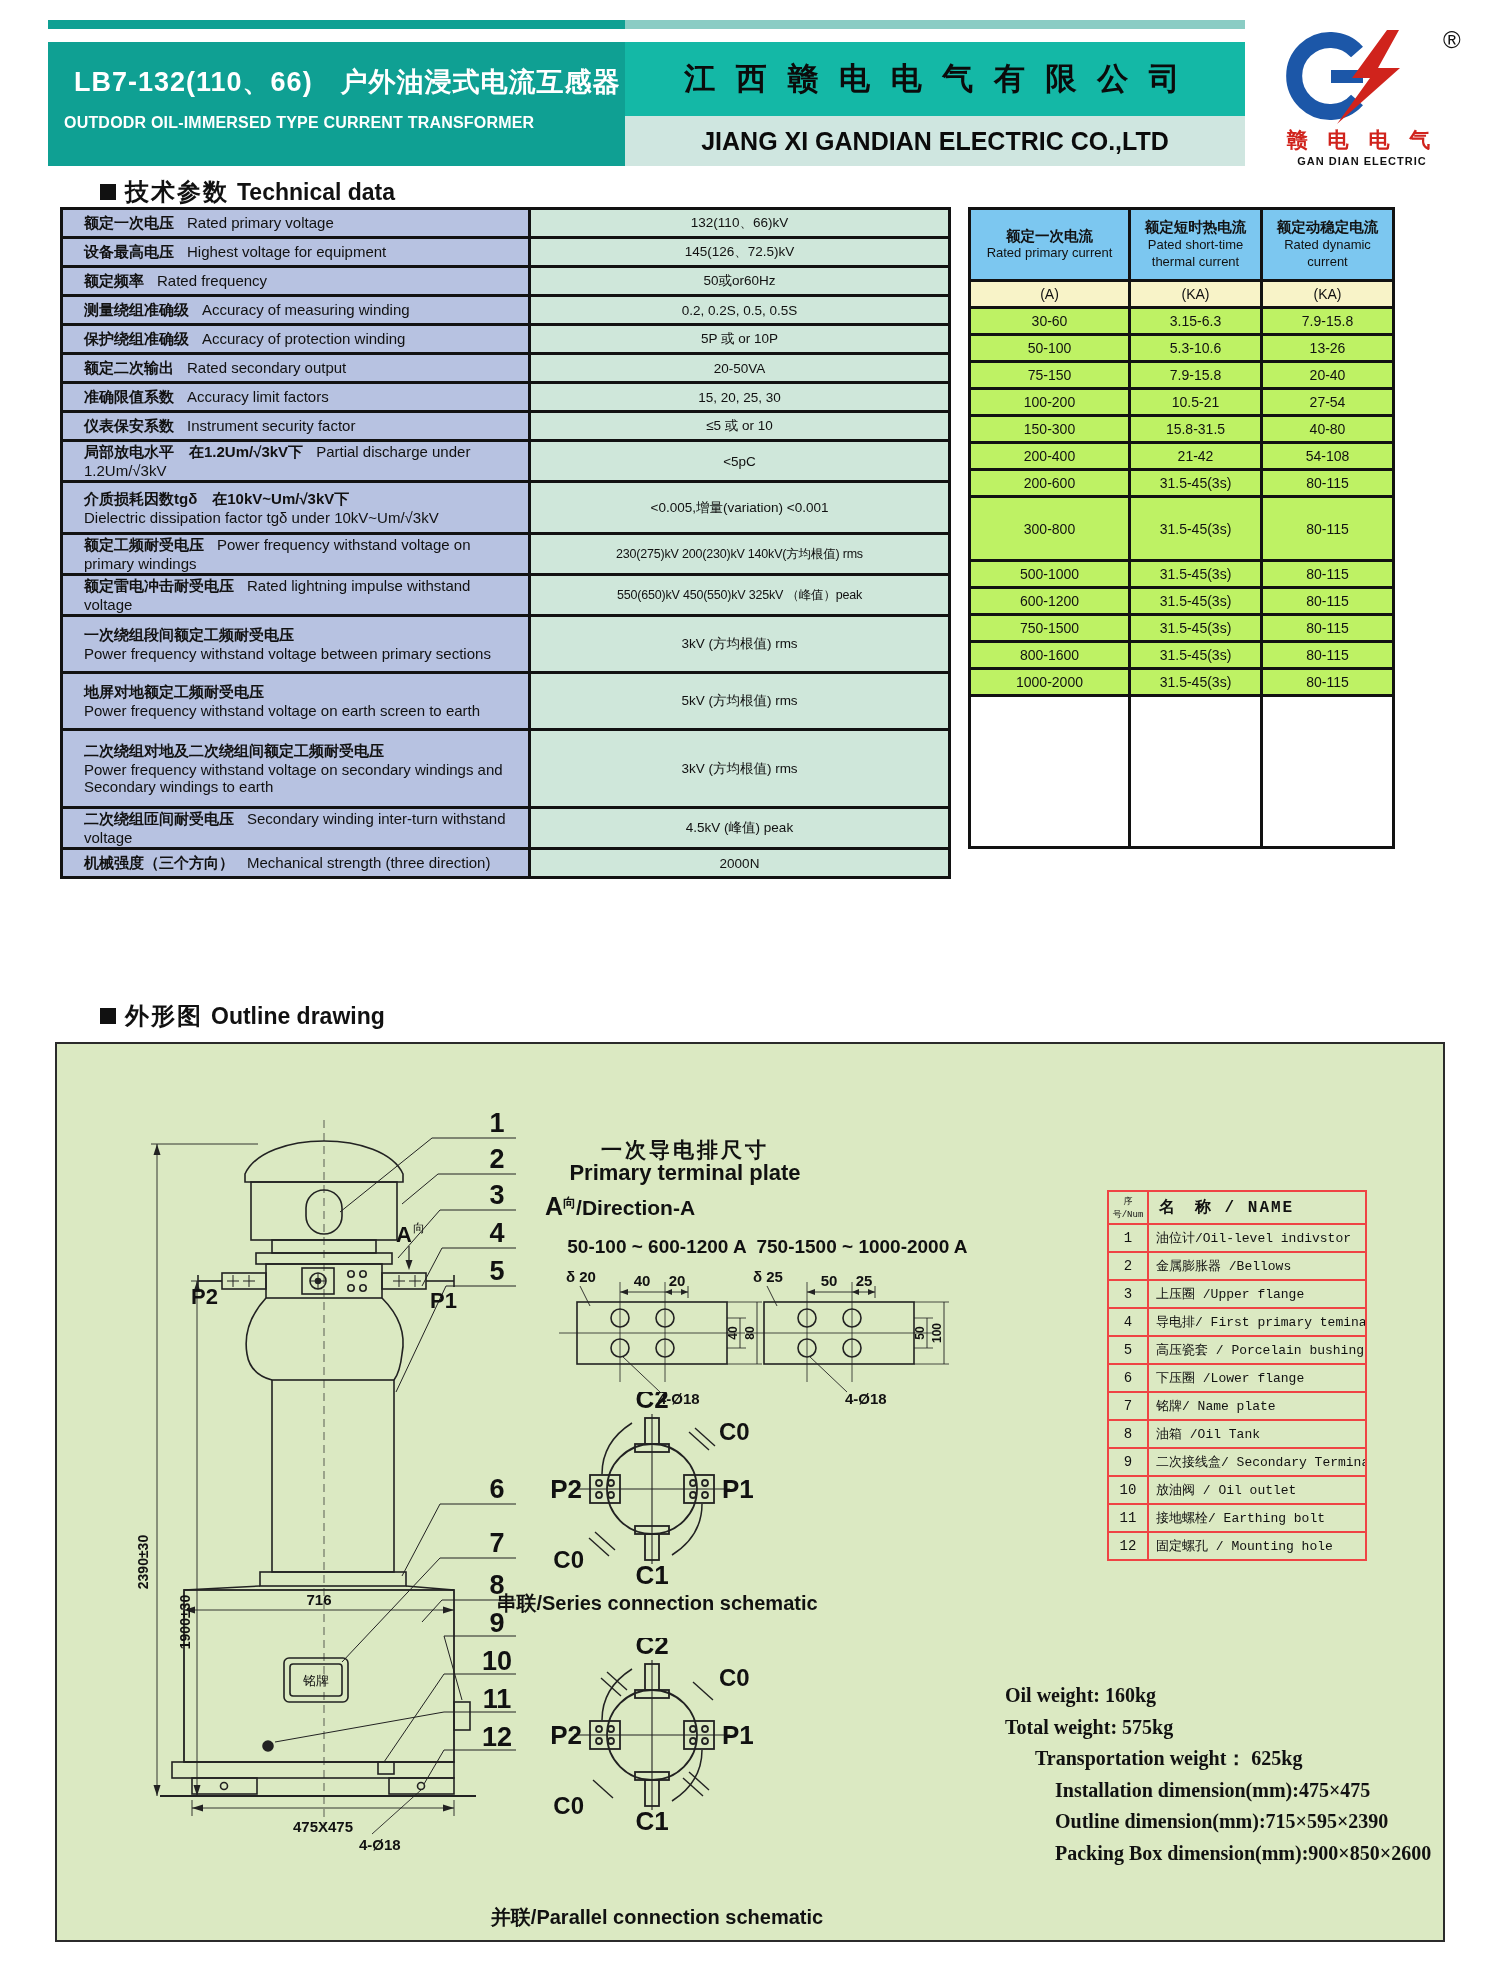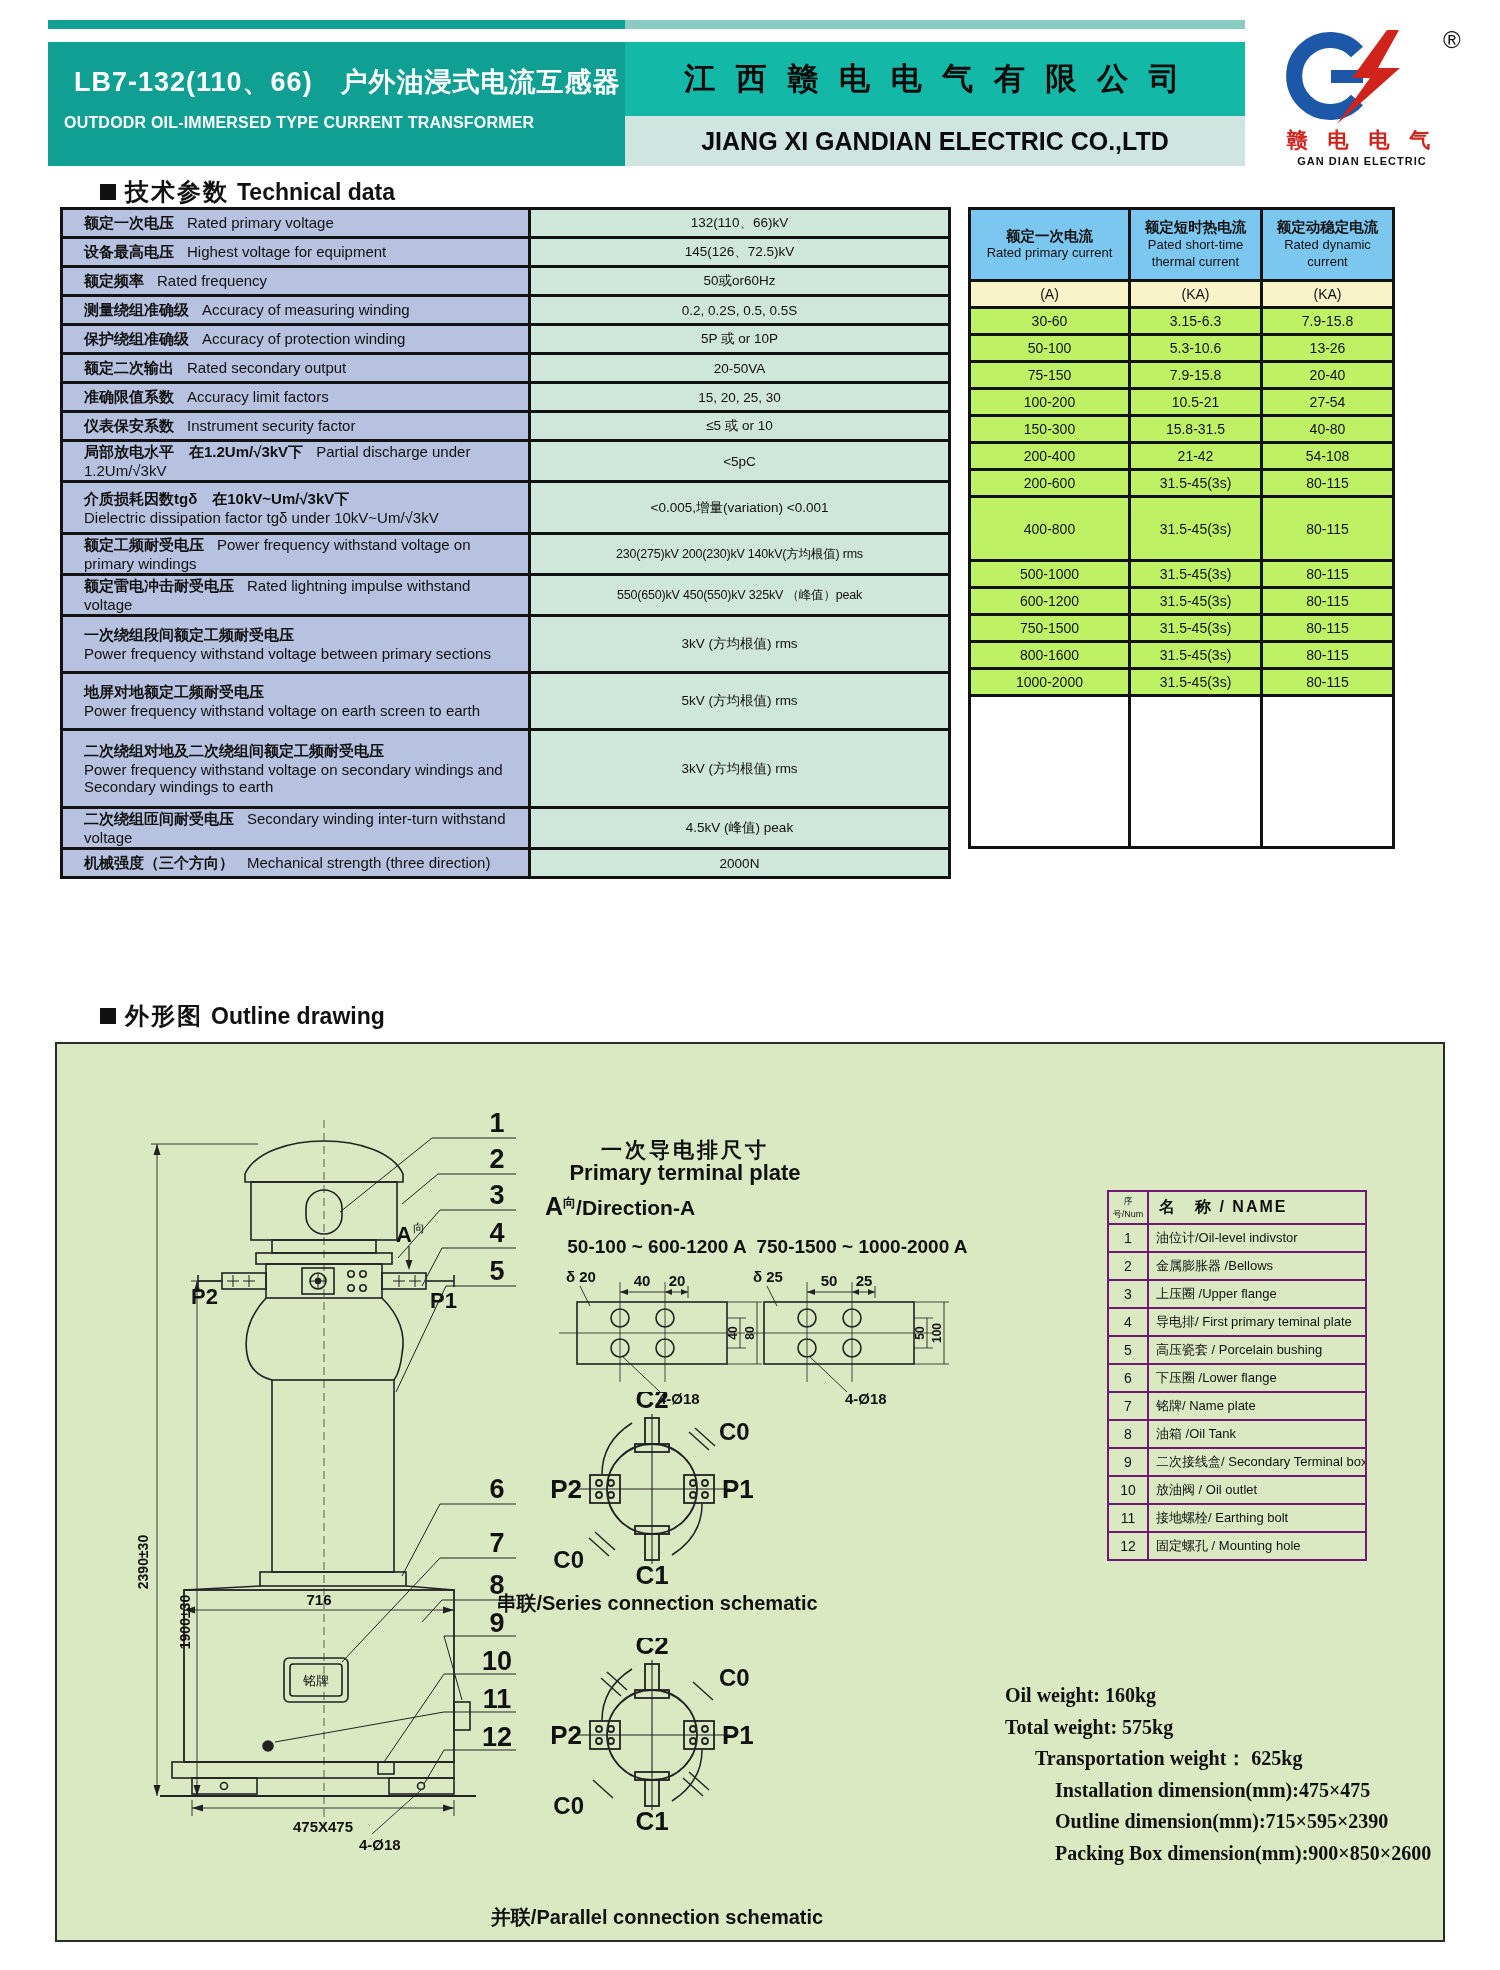"400-800" td { text: 400-800 -> 300-800 }
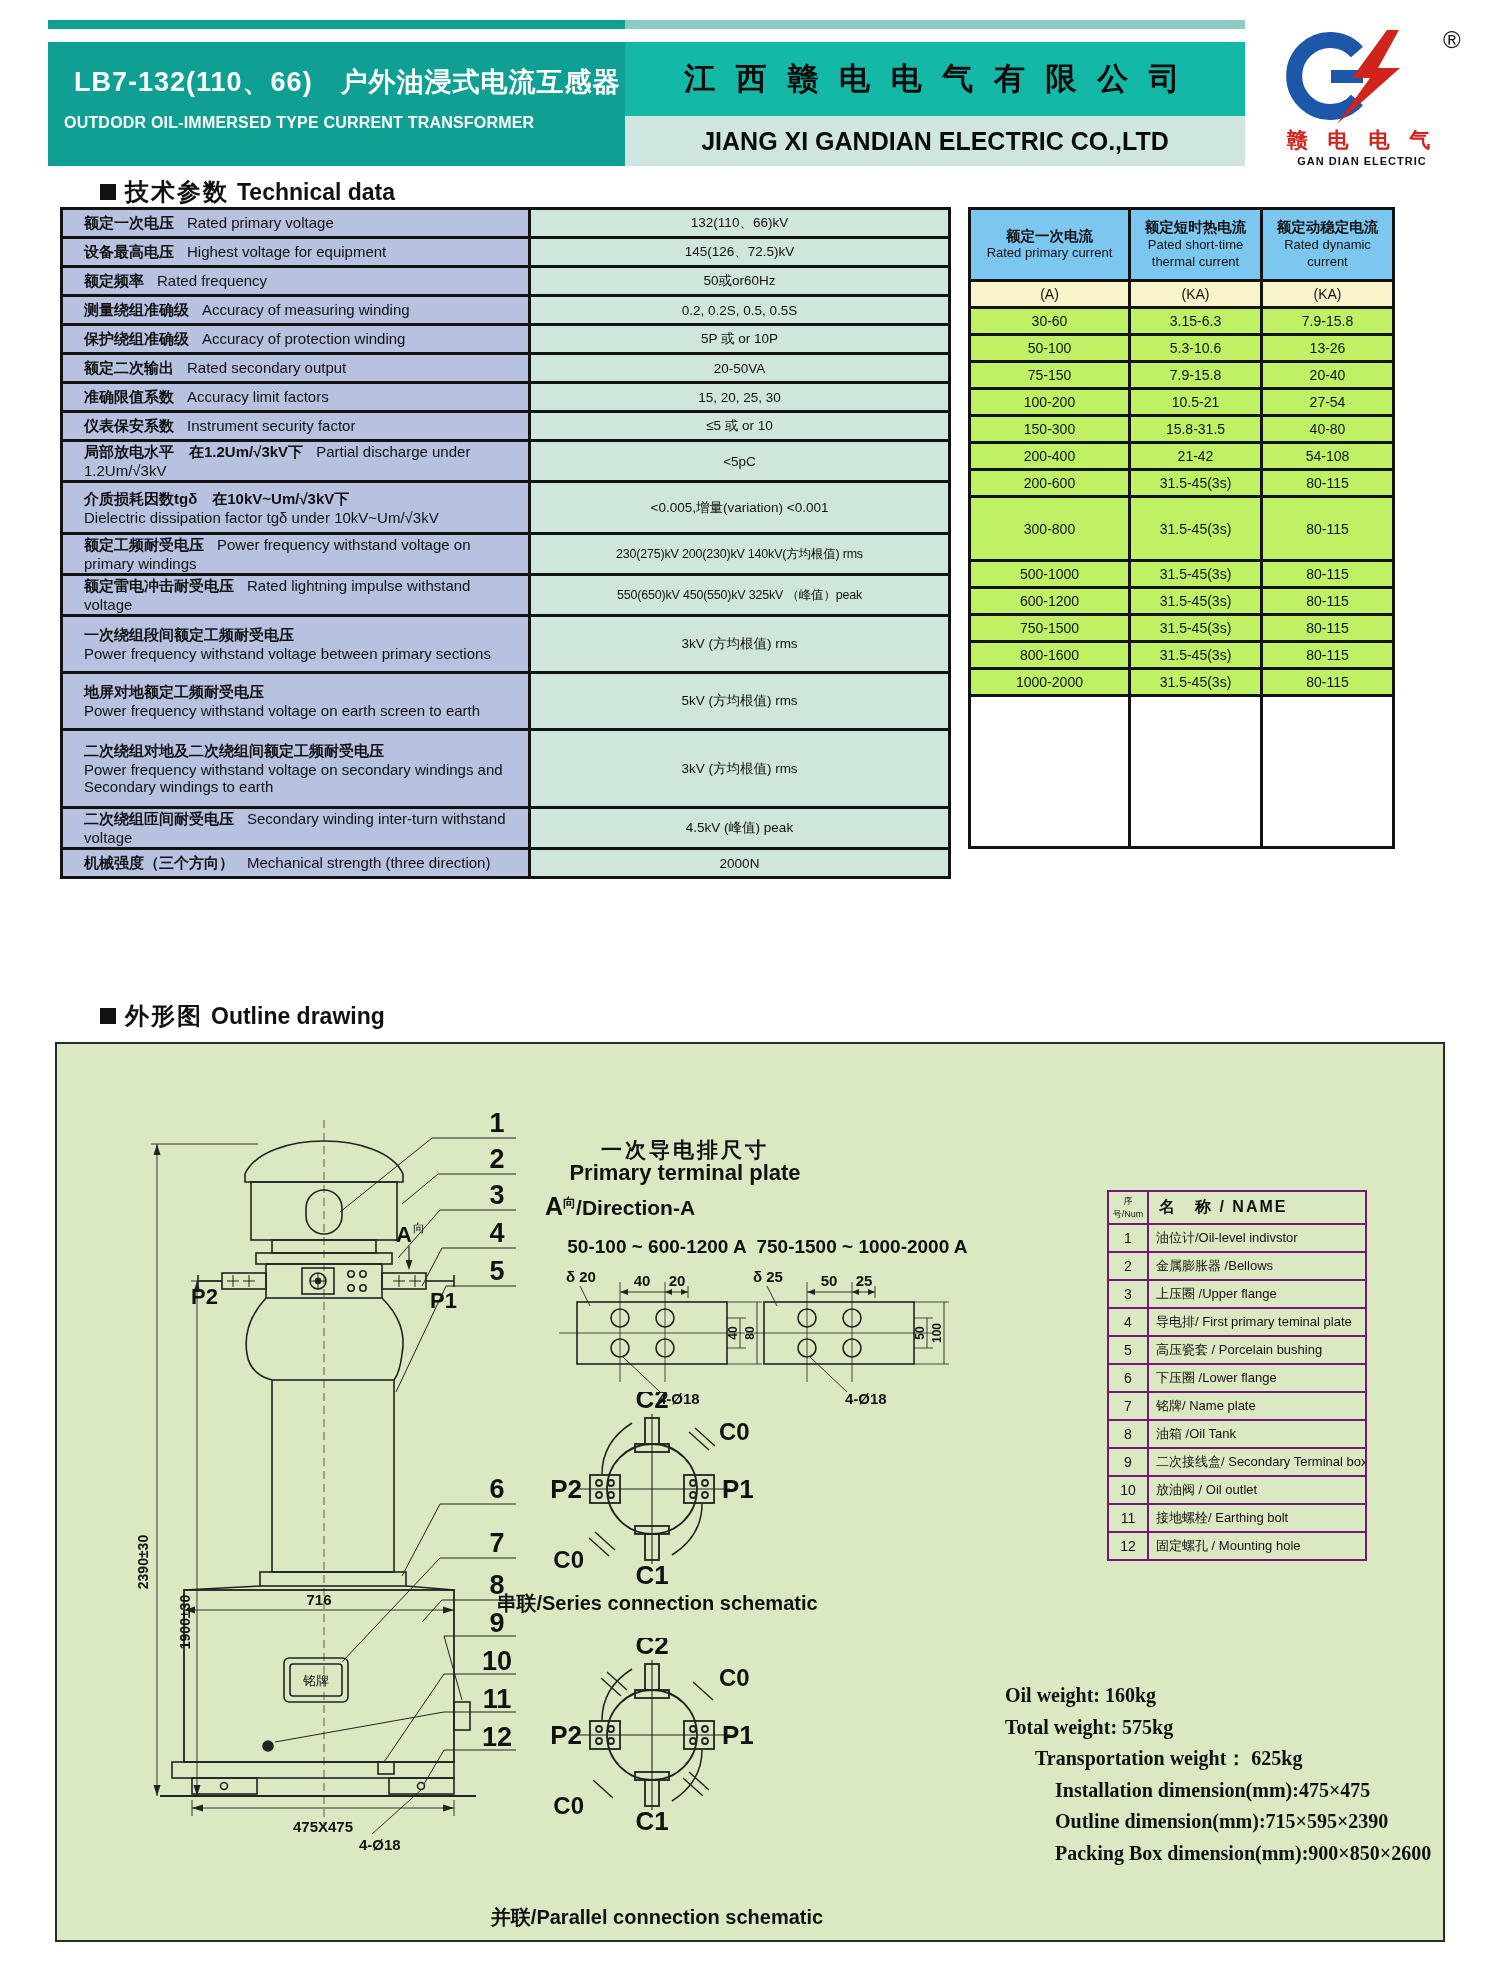"序号/Num" .parts td { border: 2px solid #701a75 -> 2px solid #ef4444; font-family: Liberation Sans, sans-serif -> Liberation Mono, monospace }
